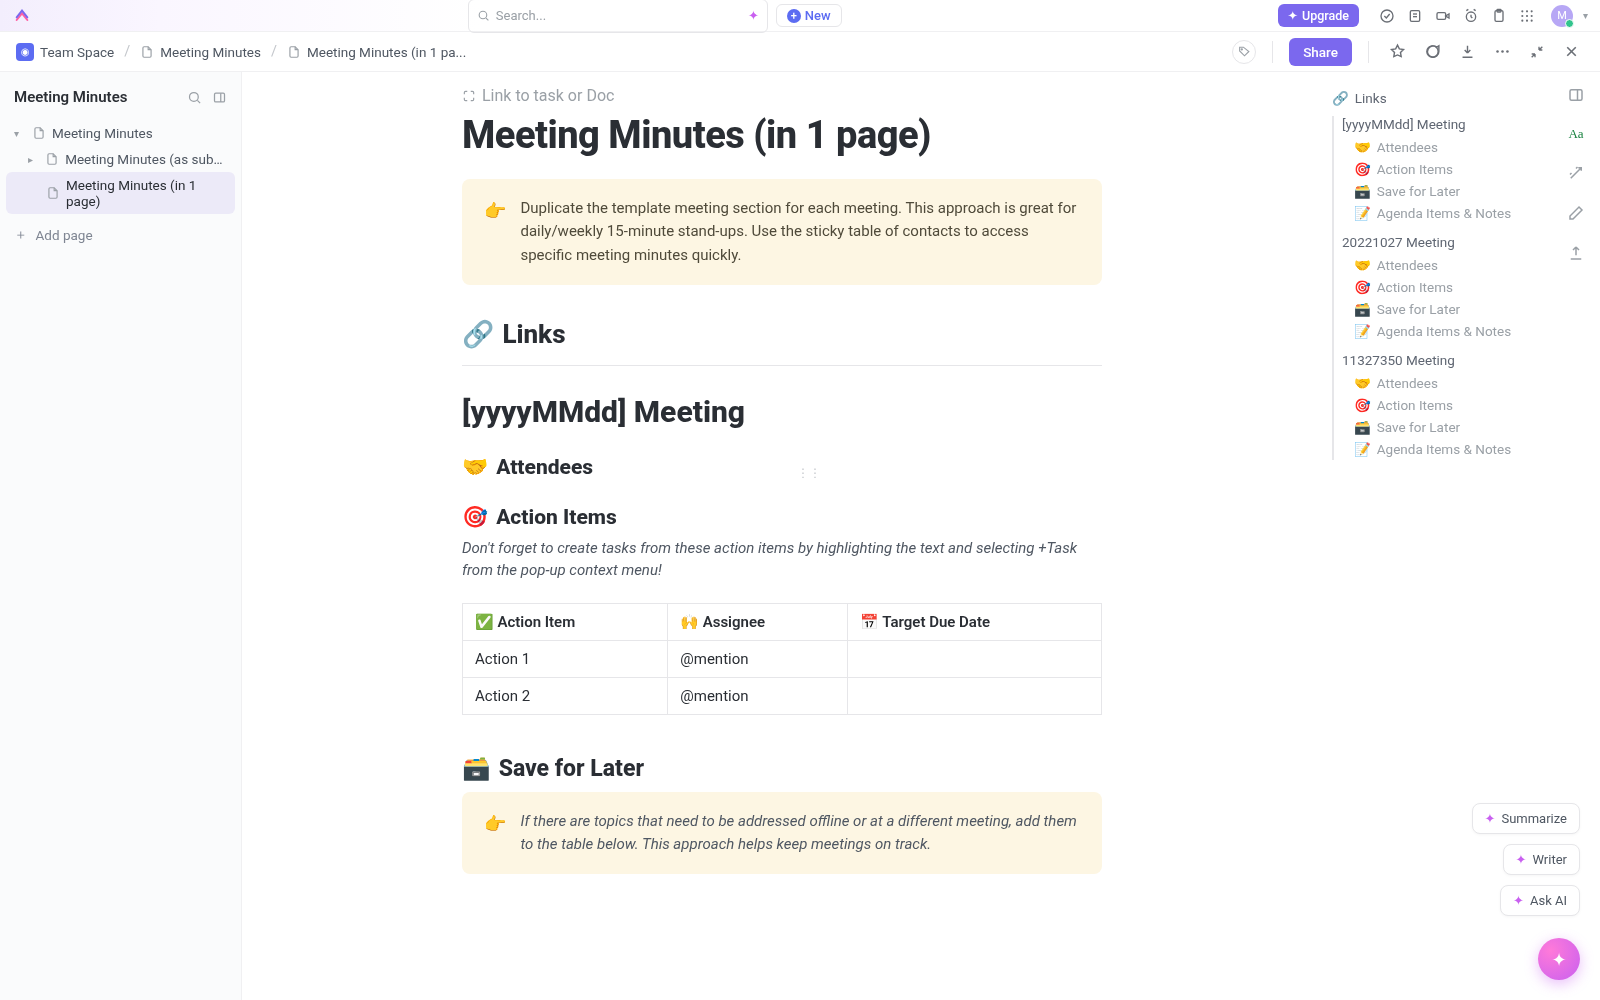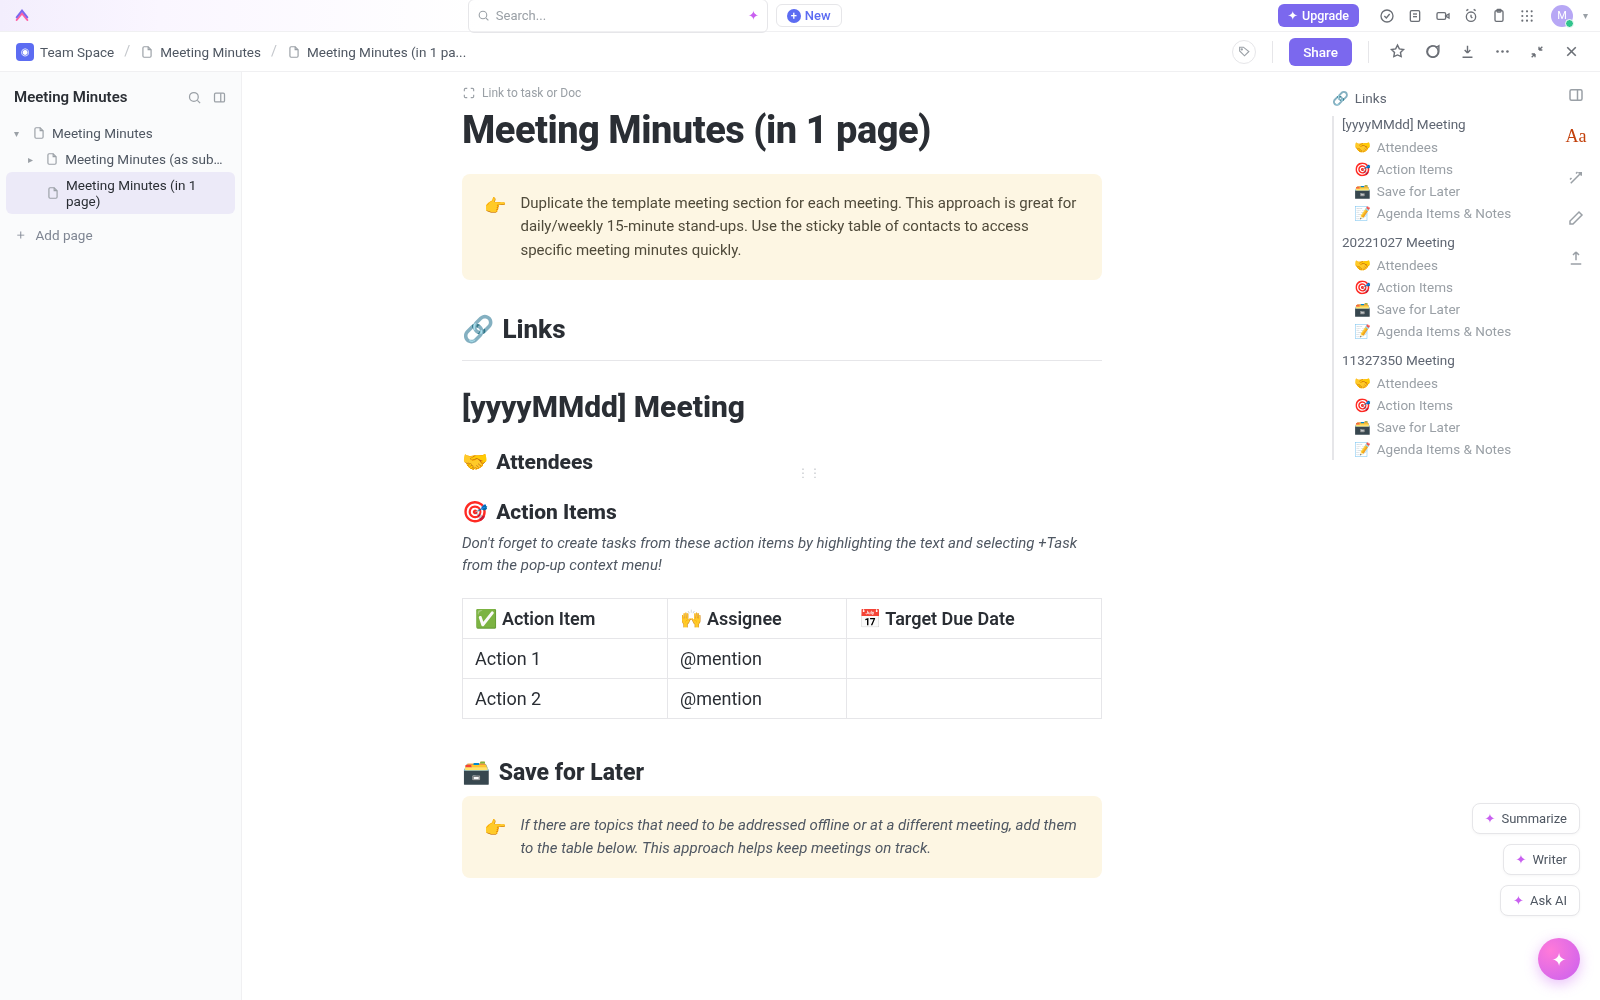"Link to task or Doc" .linktask { align-items: flex-end -> center; font-size: 12px -> 16px }
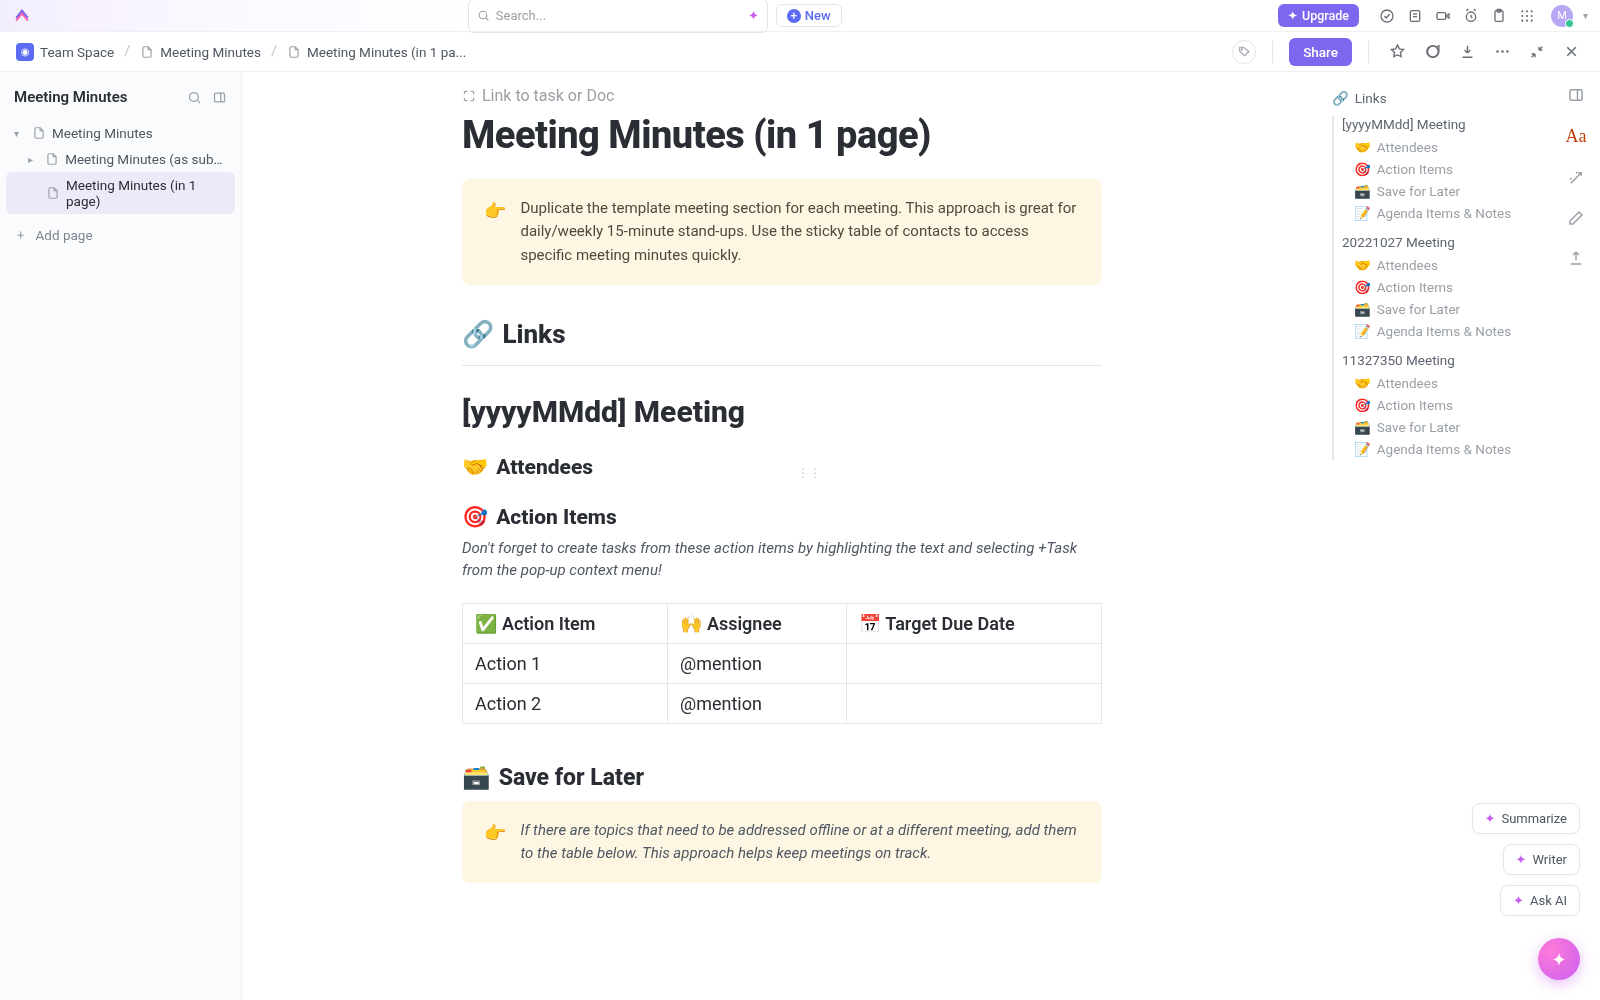"Aa" span.ic { color: #c2410c -> #15803d; font-size: 18px -> 13px }
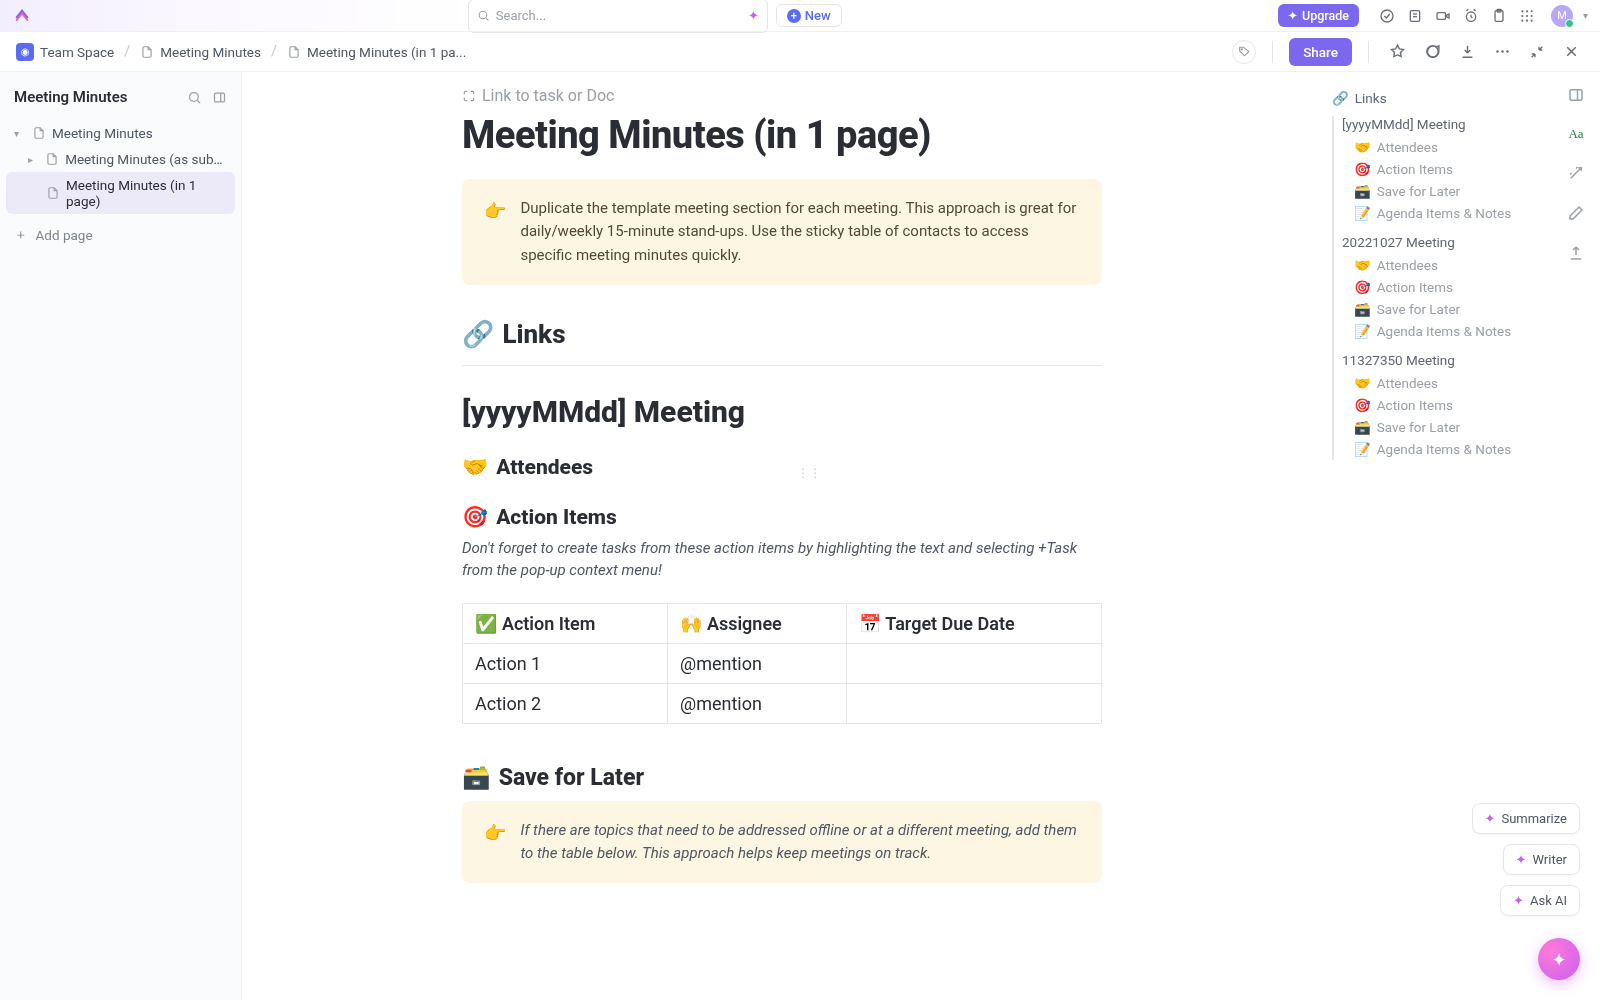"✅ Action Item" table.action { font-size: 18px -> 15px }
